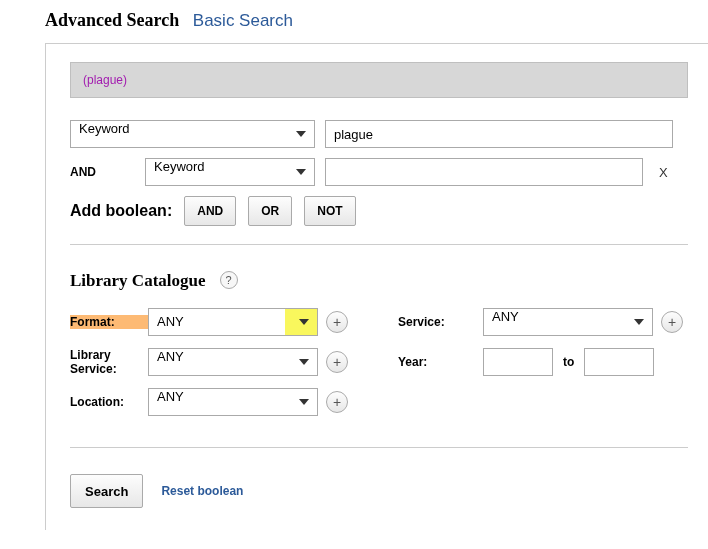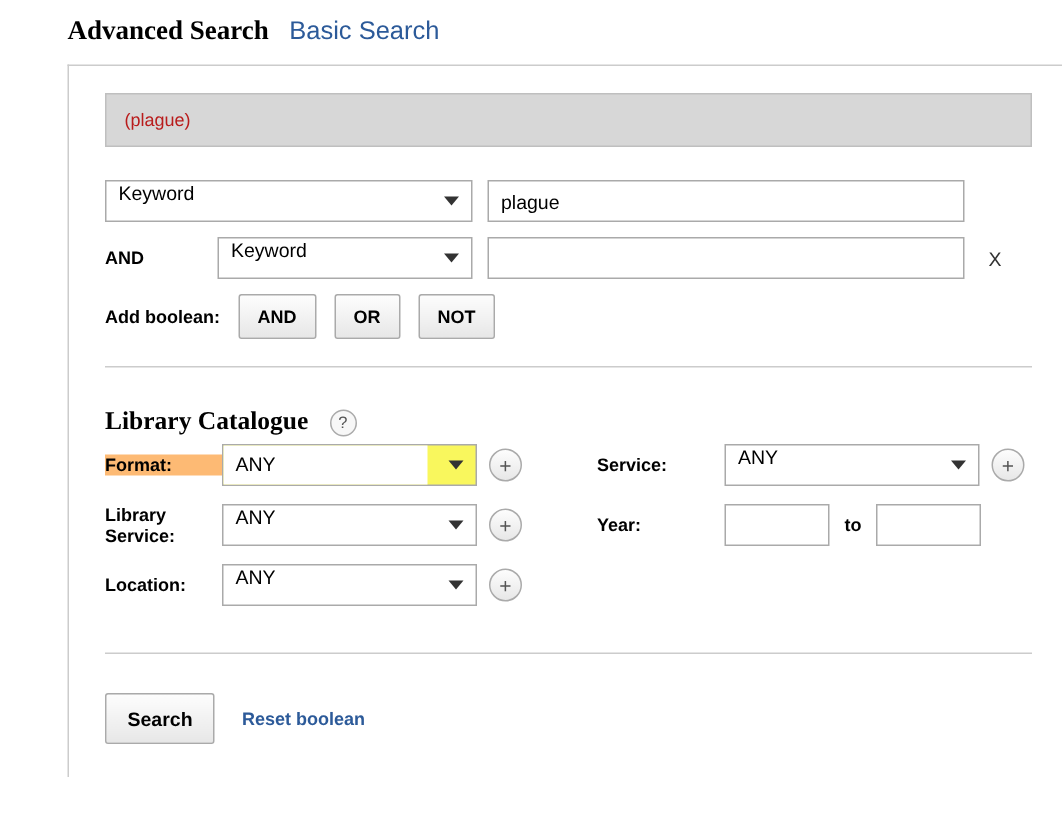"(plague)" .query-box { color: #b91c1c -> #a21caf }
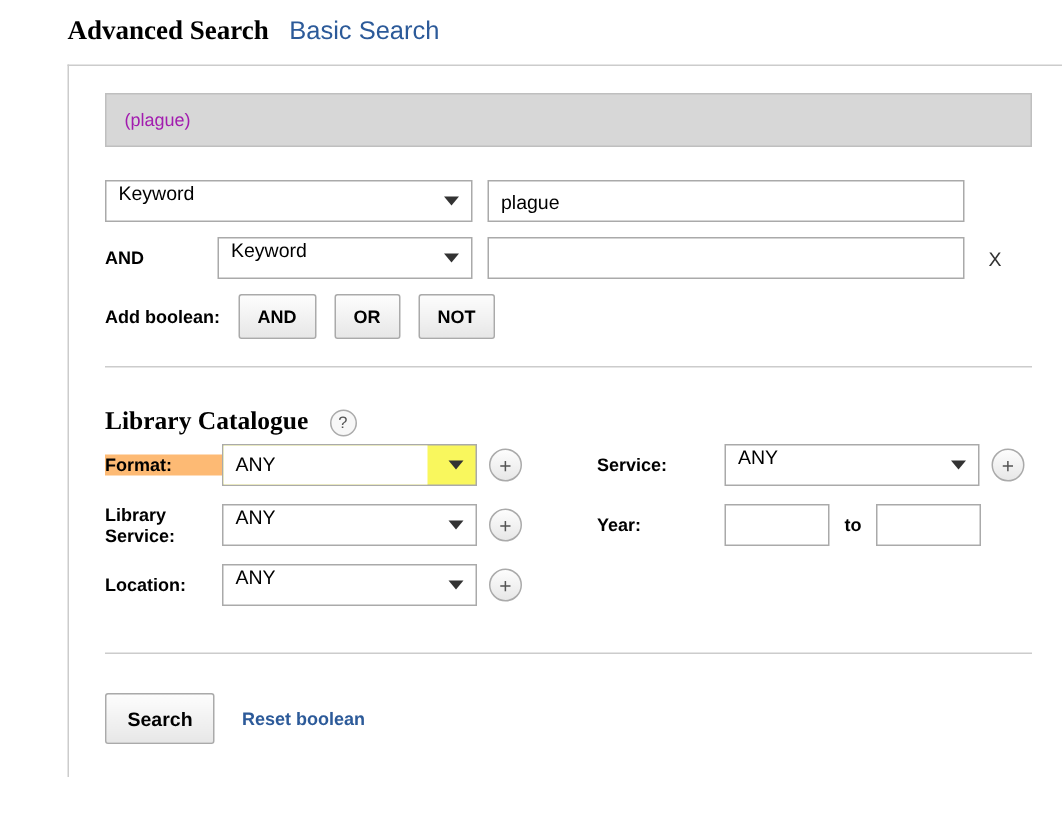"plague" .inp-w1 { width: 318px -> 348px }
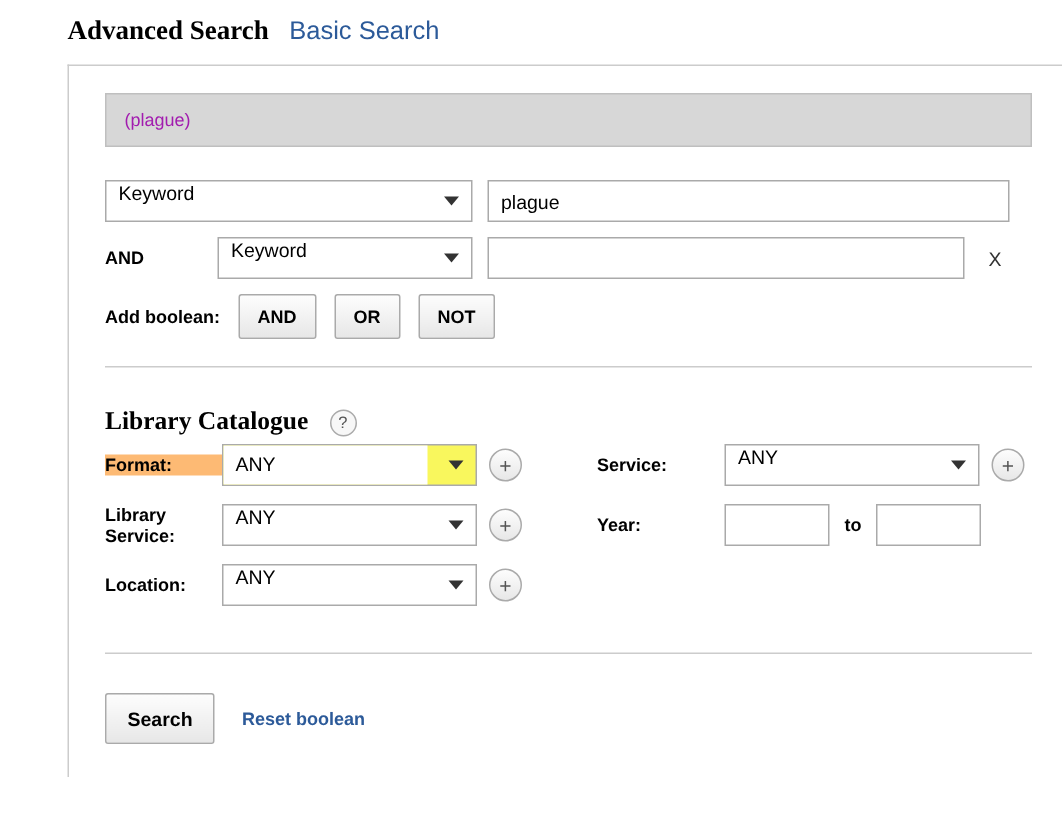"Add boolean:" .bool-label { font-size: 12px -> 16px }
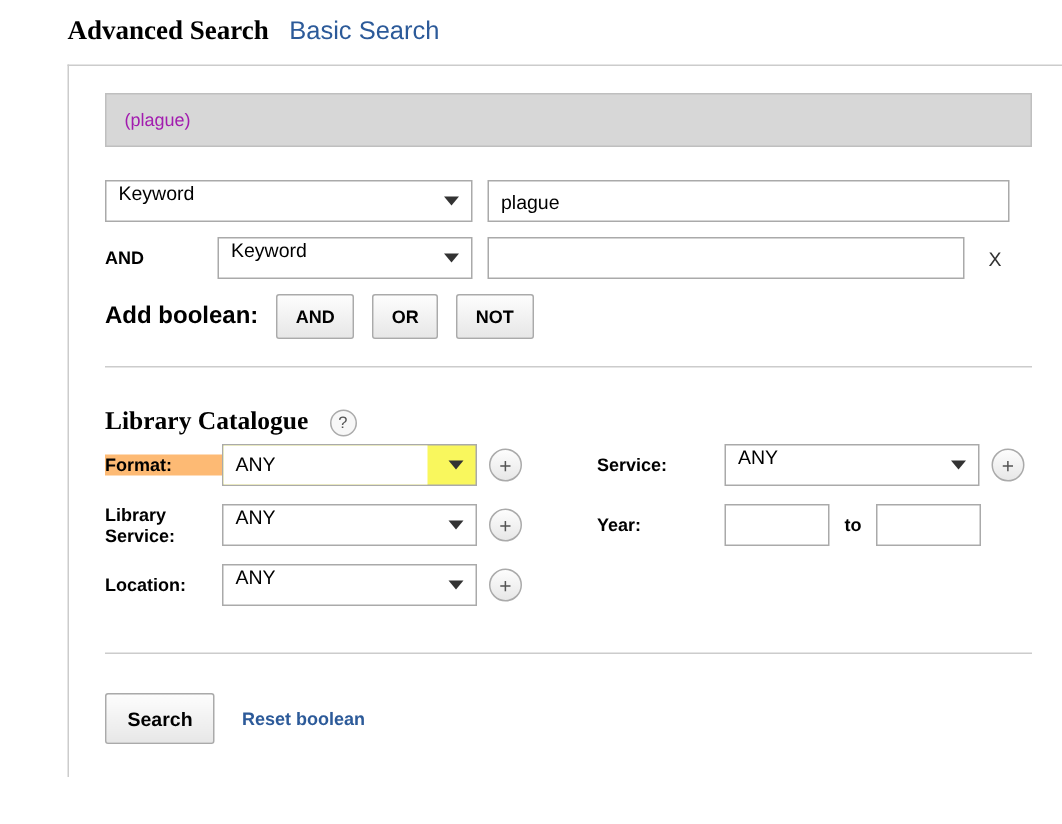"Library Catalogue" .lib-title-row { align-items: flex-end -> flex-start; margin-bottom: 4px -> 16px }
